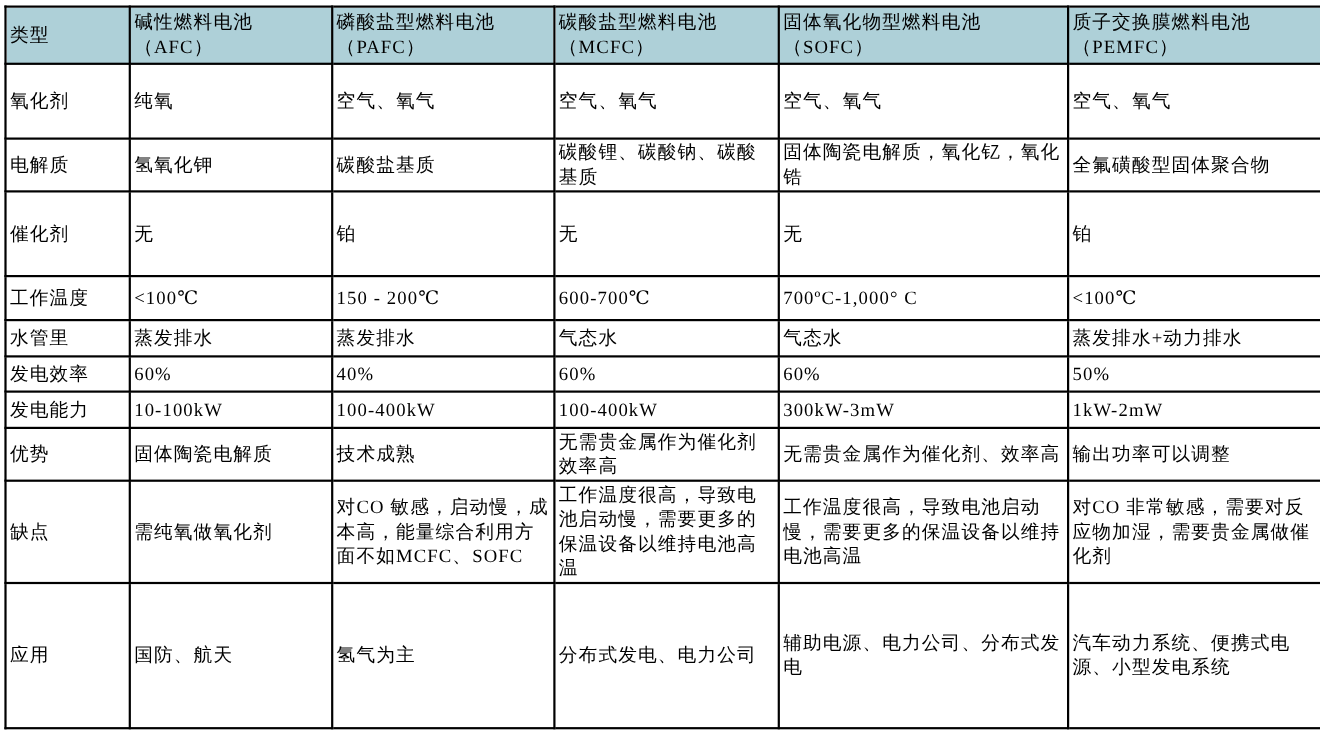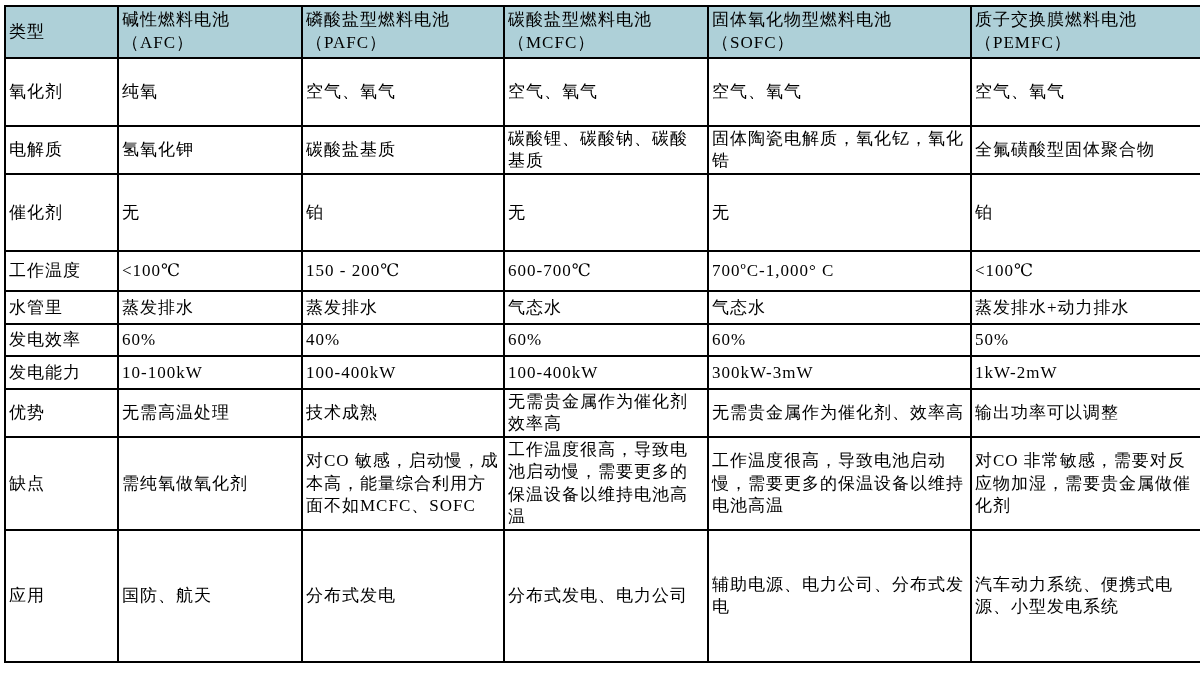"无需高温处理" td { text: 无需高温处理 -> 固体陶瓷电解质 }
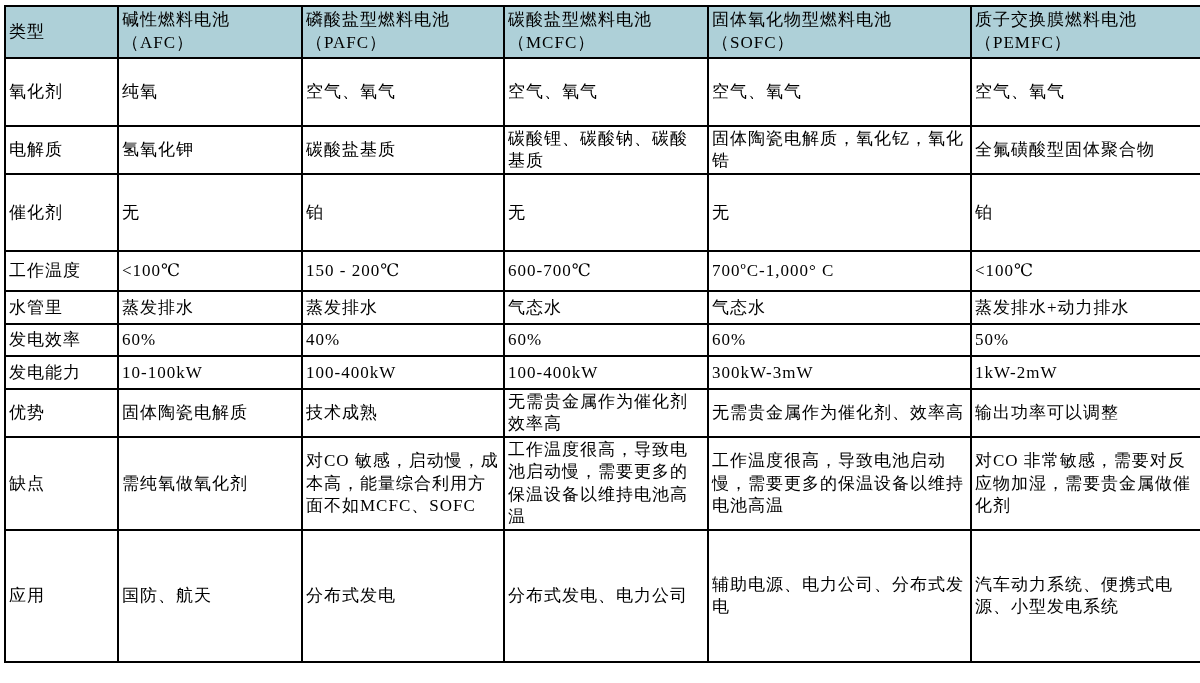"分布式发电" td { text: 分布式发电 -> 氢气为主 }
